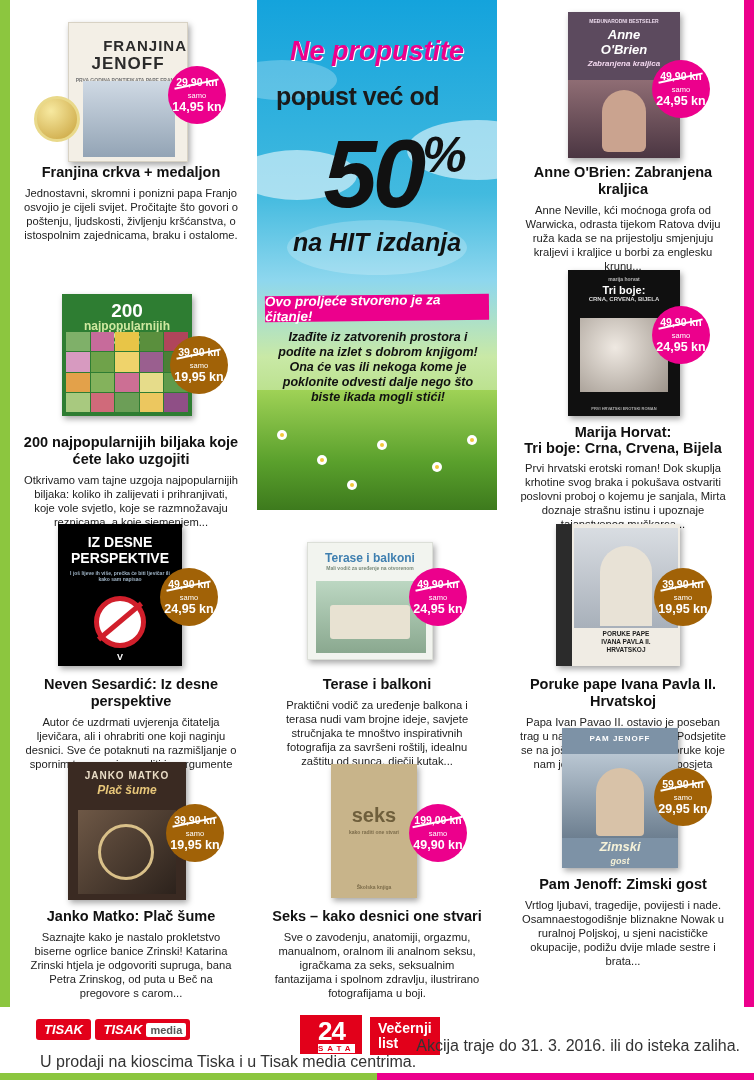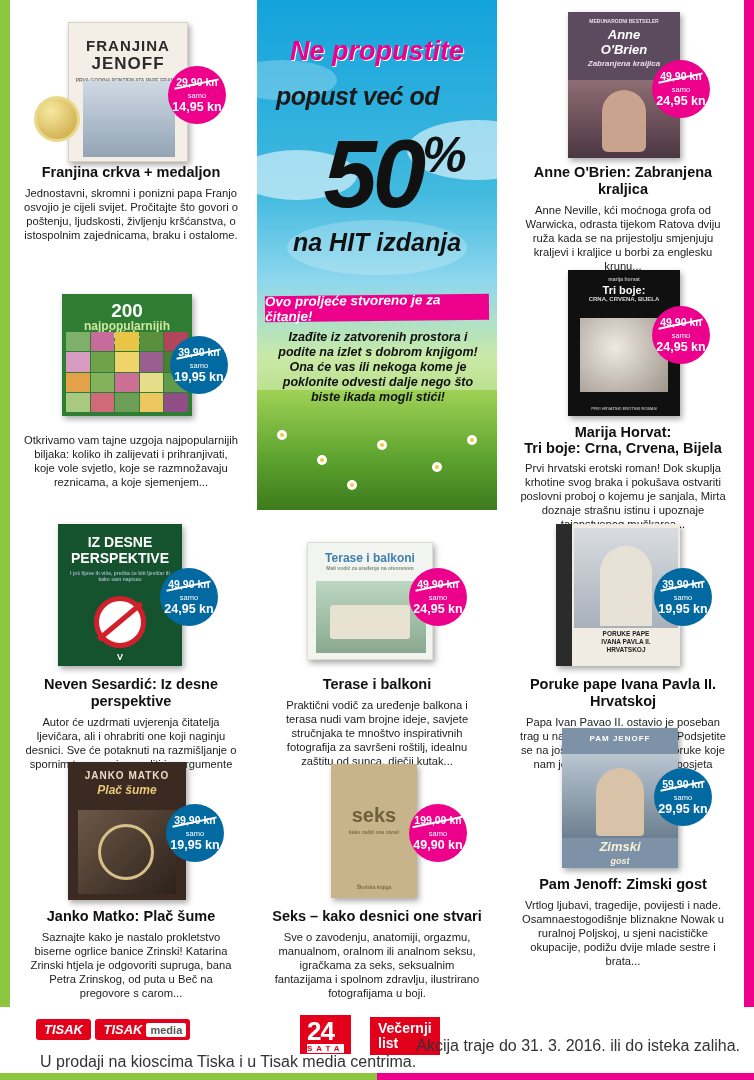"FRANJINA" div.bt { text-align: none -> right }
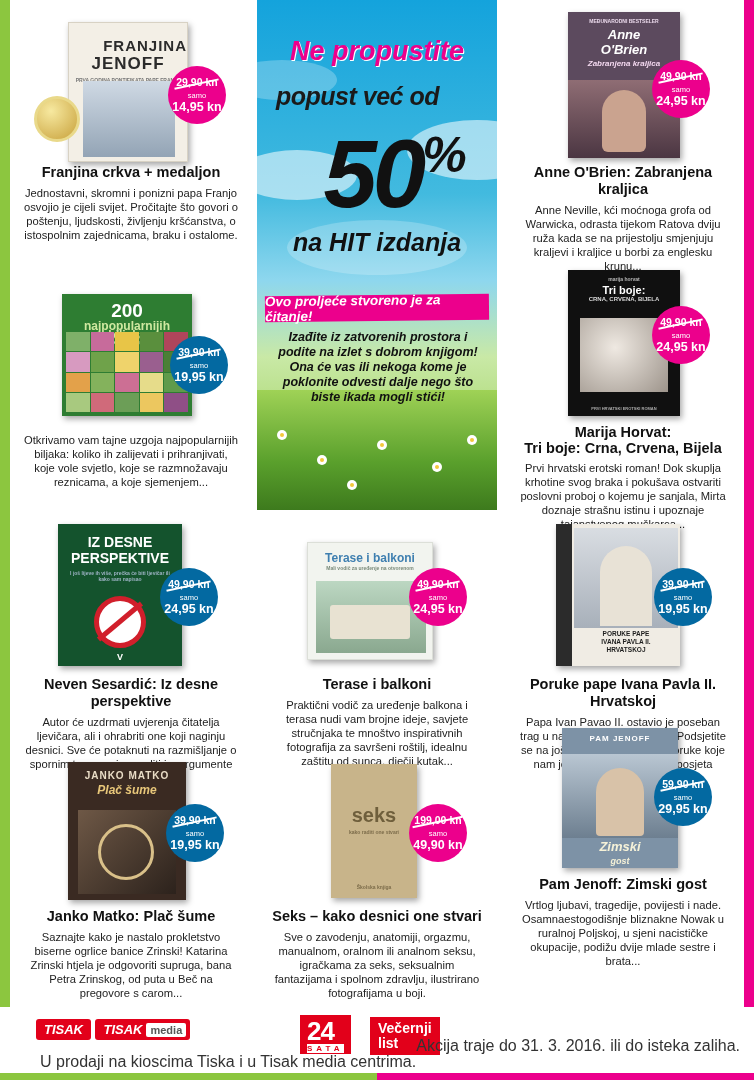"popust već od" .hero-sub { font-style: italic -> none }
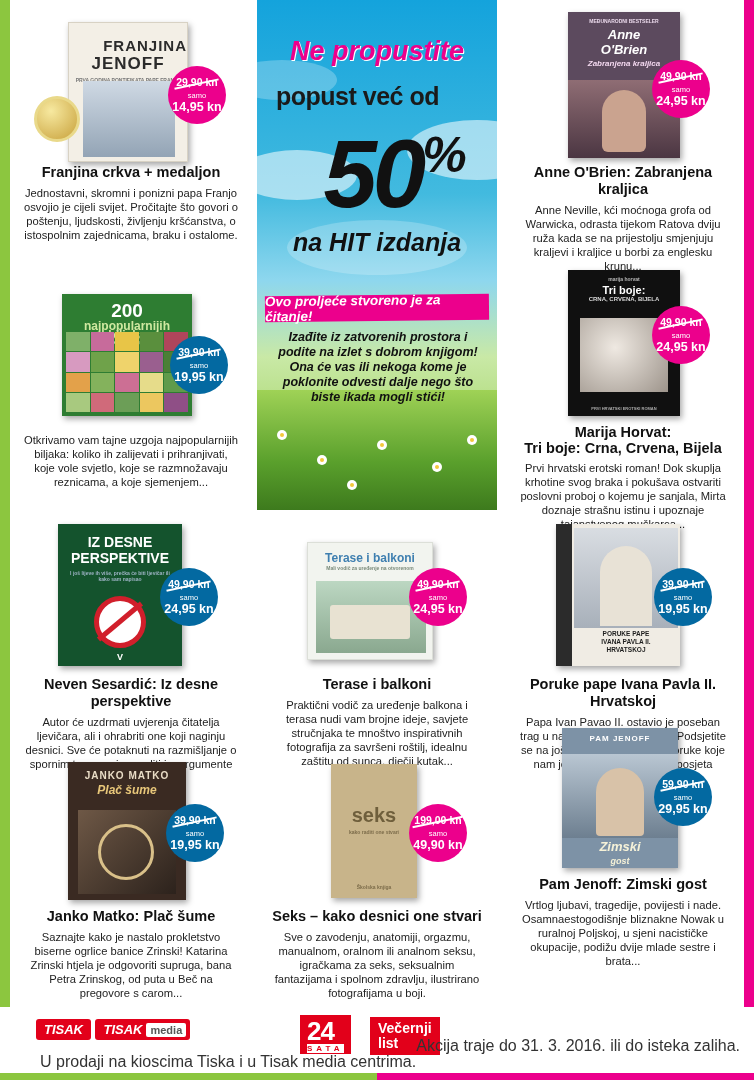"39,90 kn" .price.green { background: #0369a1 -> #a16207 }
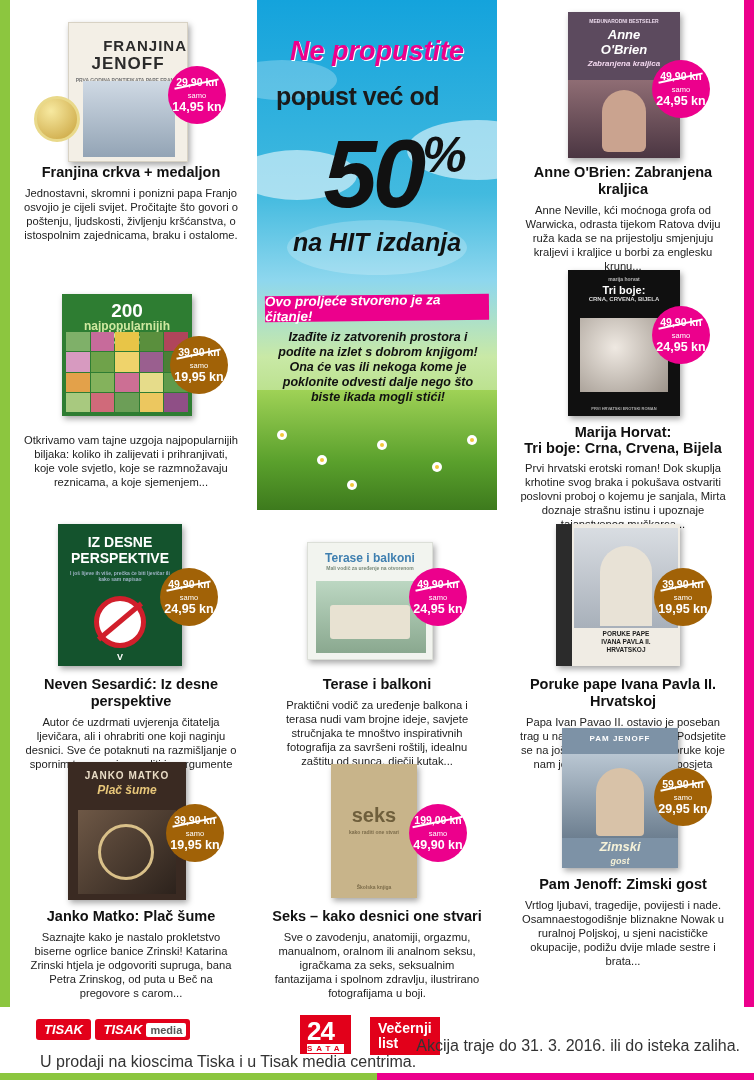"200 najpopularnijih biljaka koje ćete" div.title { html: none -> <div>200 najpopularnijih biljaka koje ćete lako uzgojiti</div> }
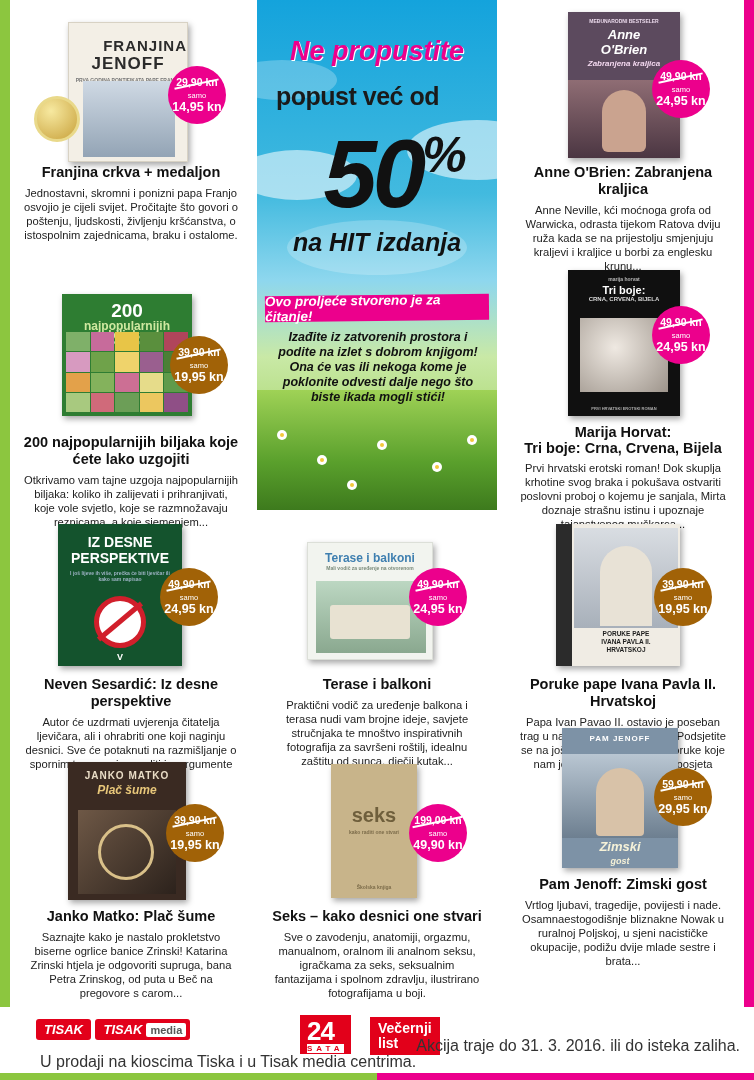"IZ DESNE" div.book { background: #14532d -> #000000 }
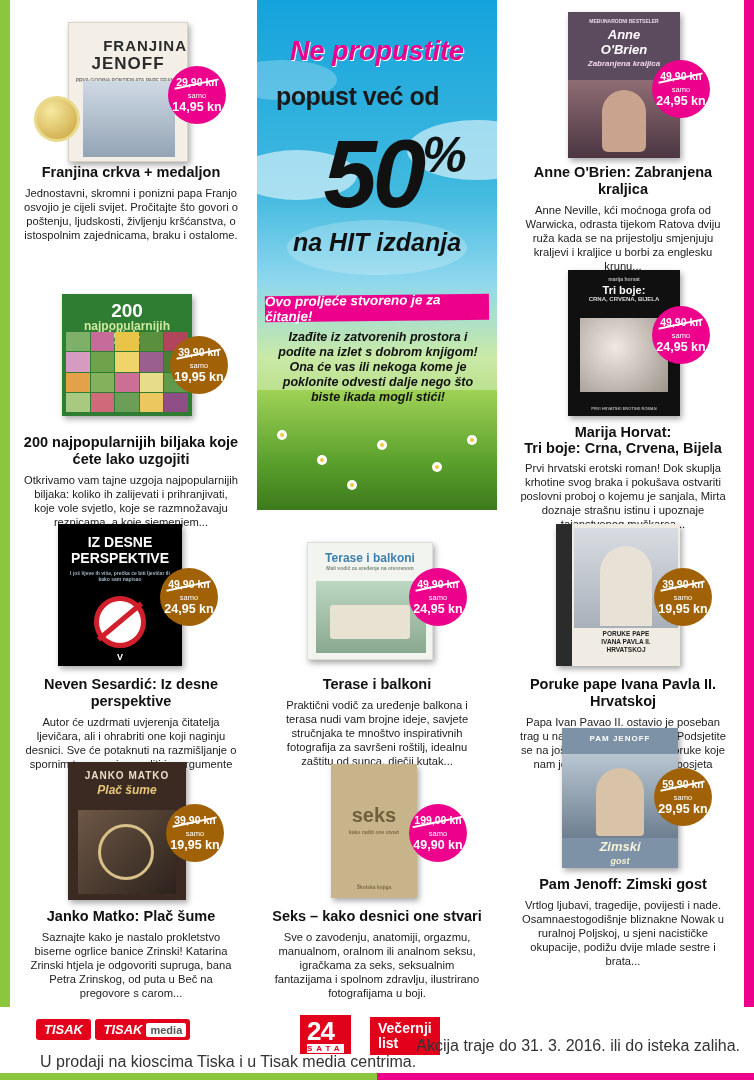"24" .logo24 { padding: 3px 7px 1px 7px -> 3px 7px 1px 18px }
